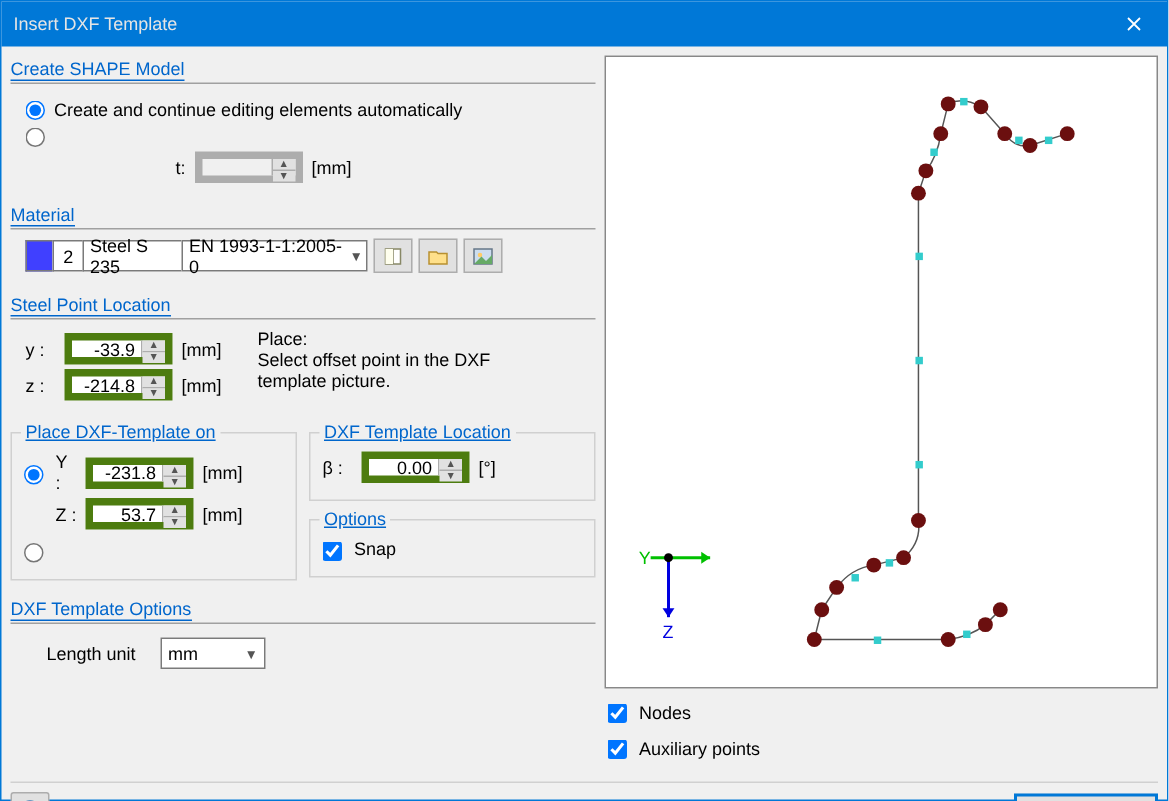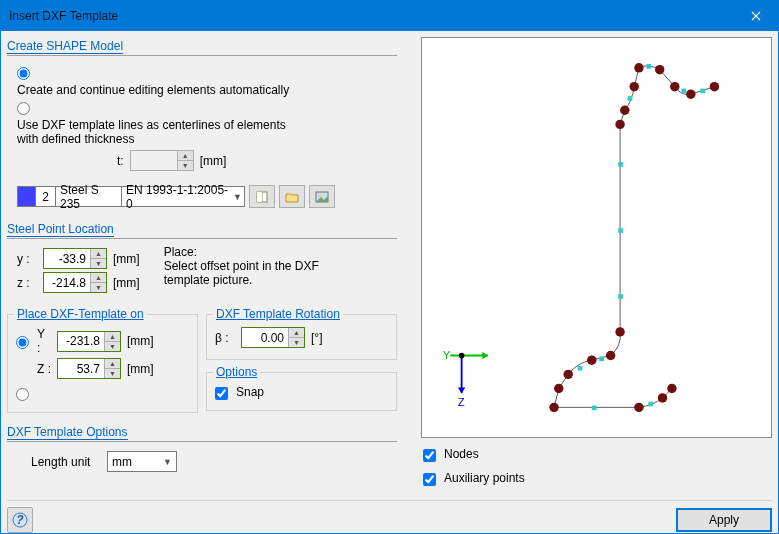"Insert DXF Template" .titlebar { color: #0f172a -> #e5e5e5 }
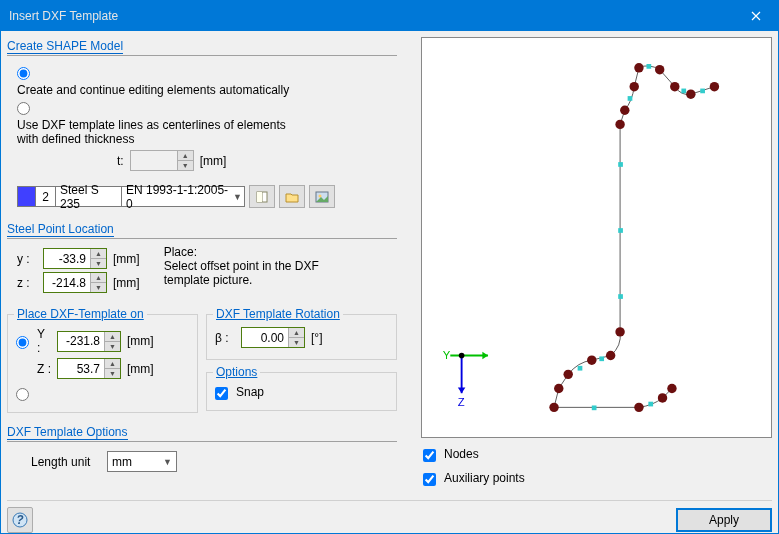"Create SHAPE Model" .body { gap: 24px -> 6px }
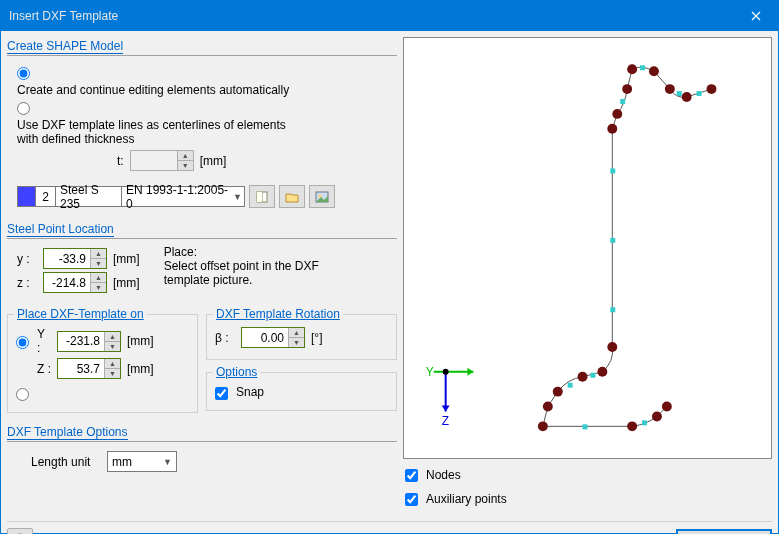"Create and continue editing elements" .radio-row { flex-direction: column -> none }
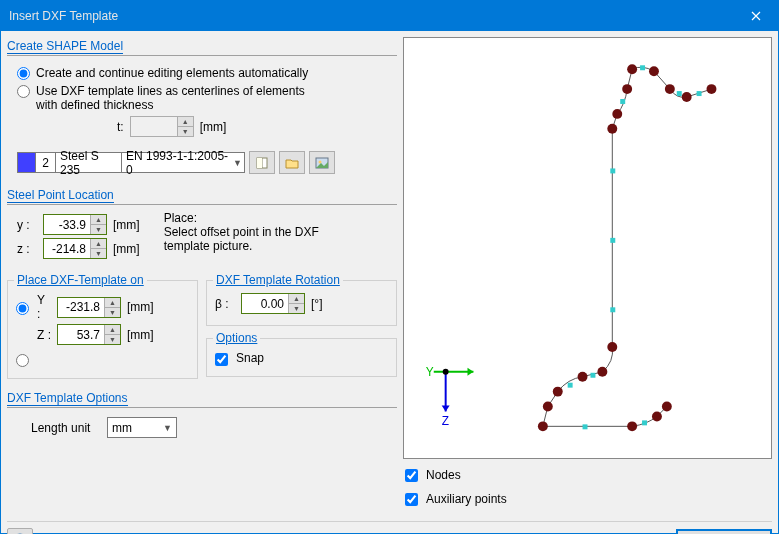"Use DXF template lines as" label { html: <label>Use DXF template lines as centerlines of elements with defined thickness</label> -> none }
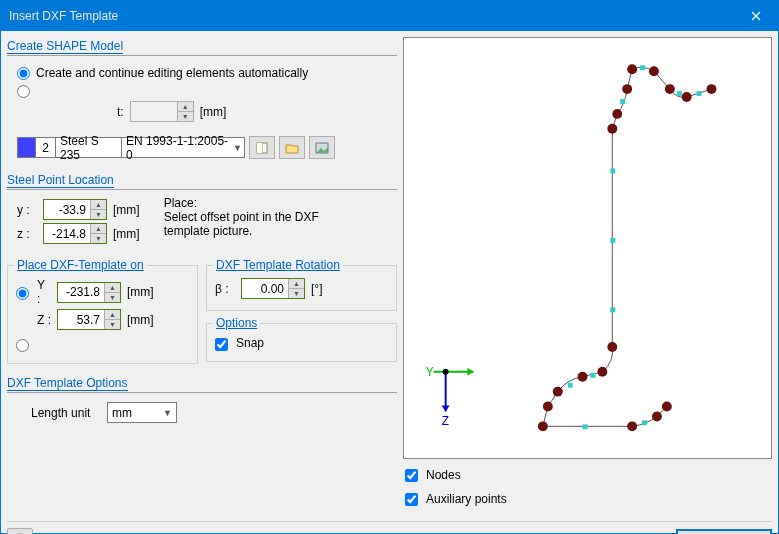"Material" div.section-header { html: none -> <div><span>Material</span></div> }
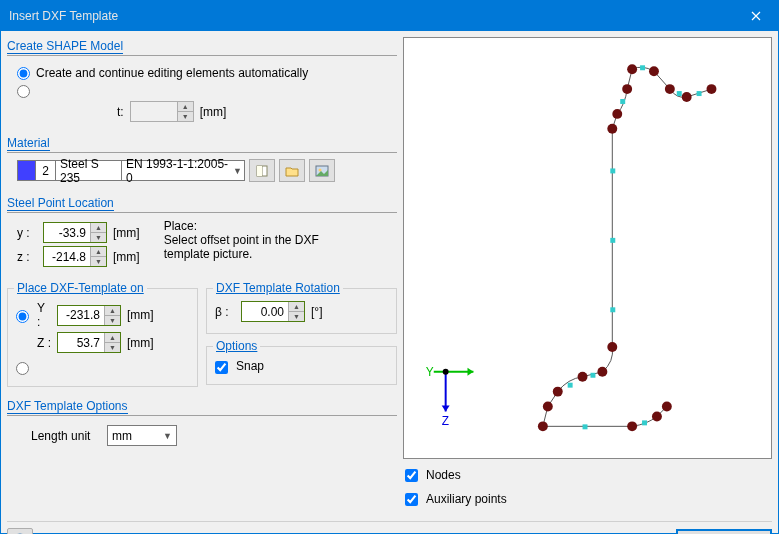"-33.9" .spinner { border: 1px solid #4d7c0f -> 5px solid #4d7c0f }
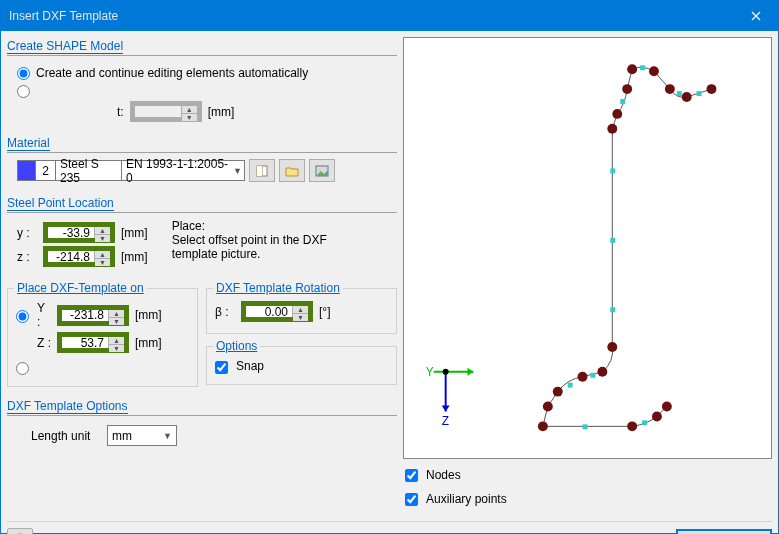"DXF Template Rotation" span { text: Rotation -> Location }
